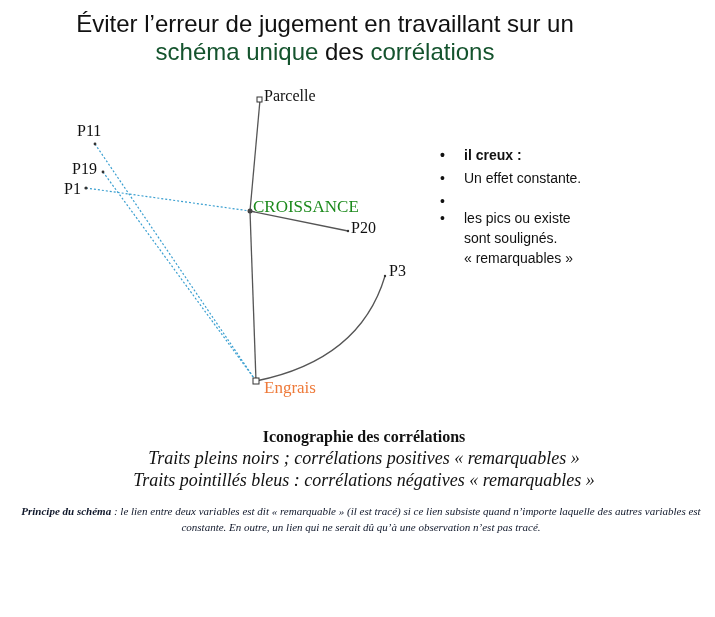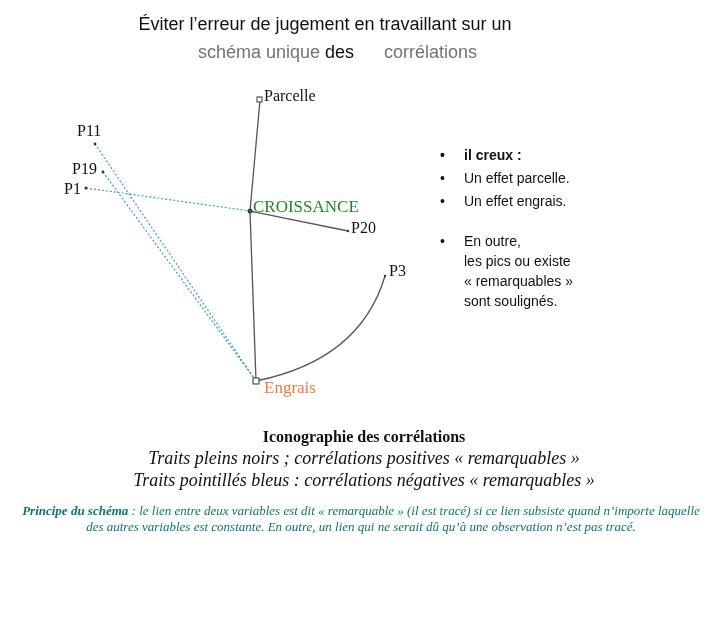"Éviter l’erreur de jugement en" .title { font-size: 18px -> 24px }
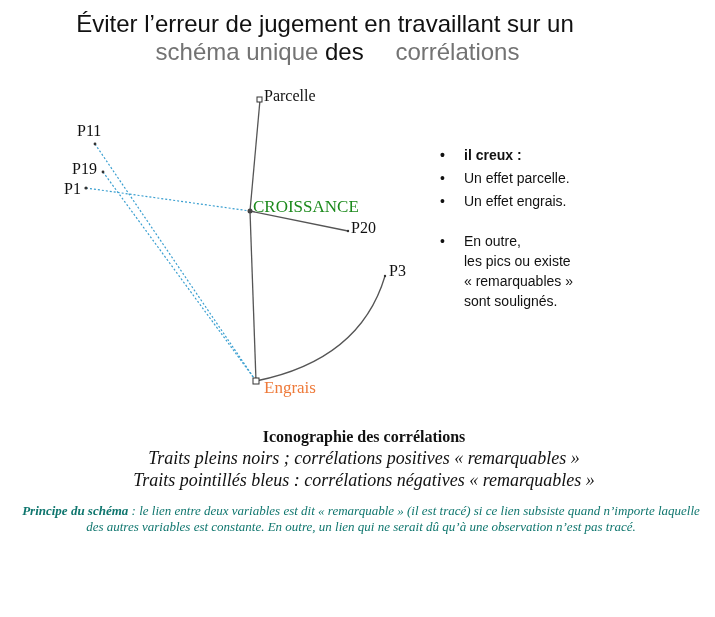"schéma unique" .title .orange { color: #737373 -> #14532d; margin-left: 25px -> none }
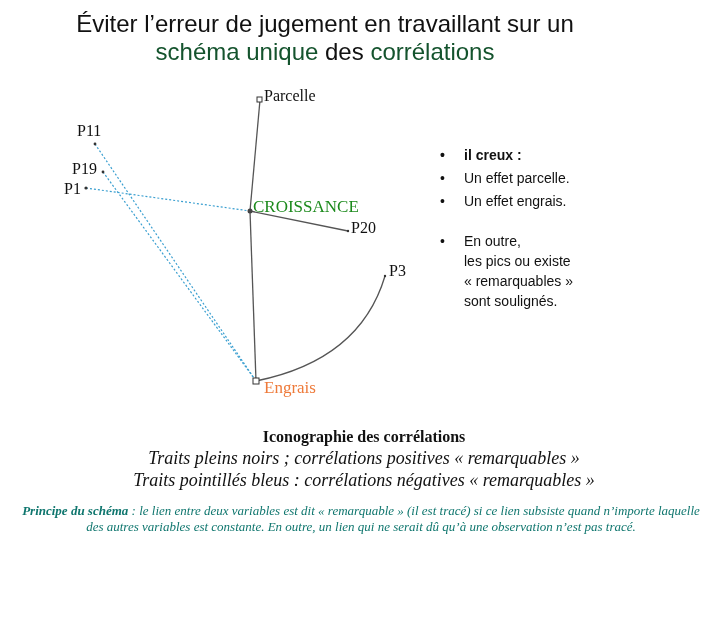"Un effet parcelle." div { text: parcelle -> constante }
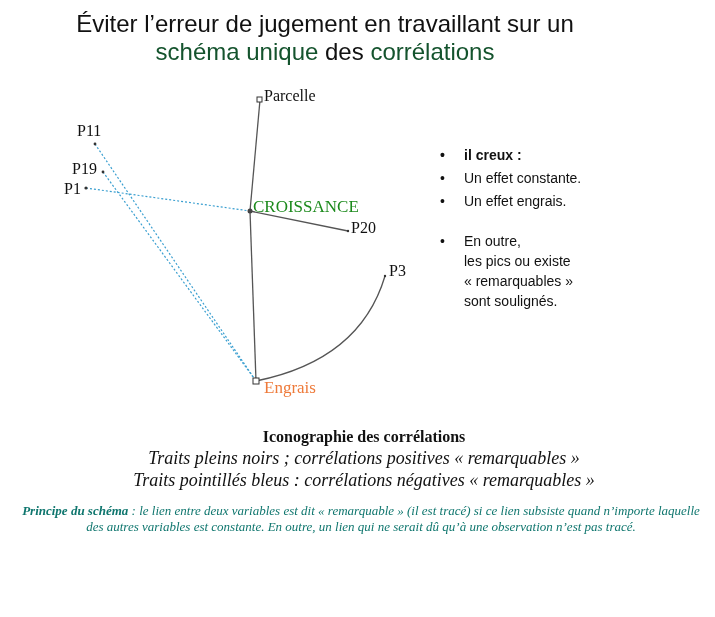"Un effet engrais." div { html: <div>Un effet engrais.</div> -> none }
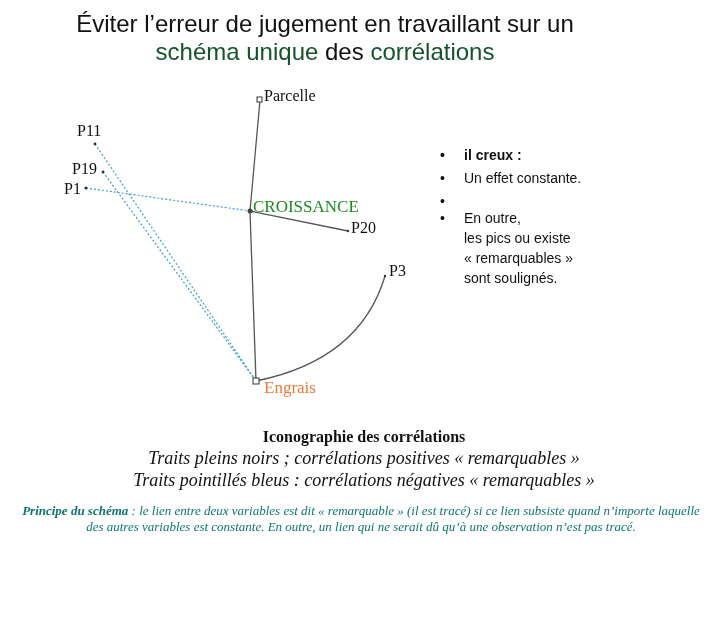"En outre," div { html: <div>En outre,</div> -> none }
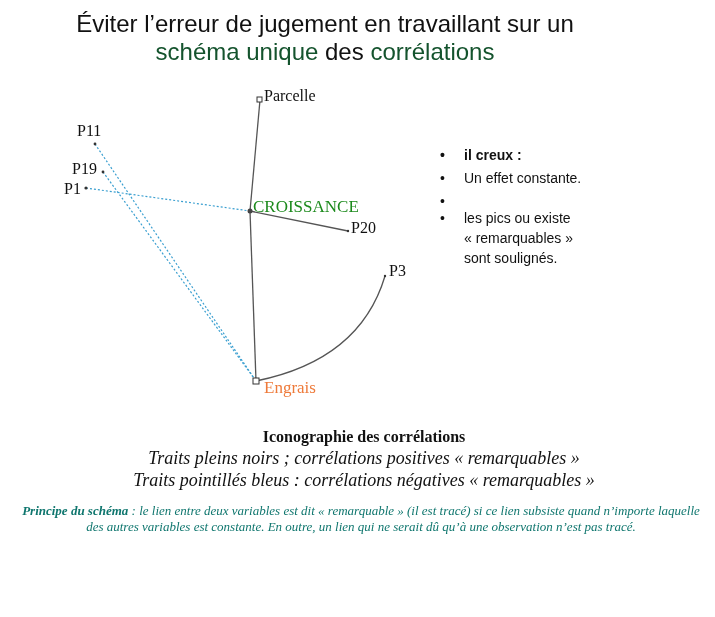"« remarquables »" div { order: before "sont soulignés." -> after "sont soulignés." }
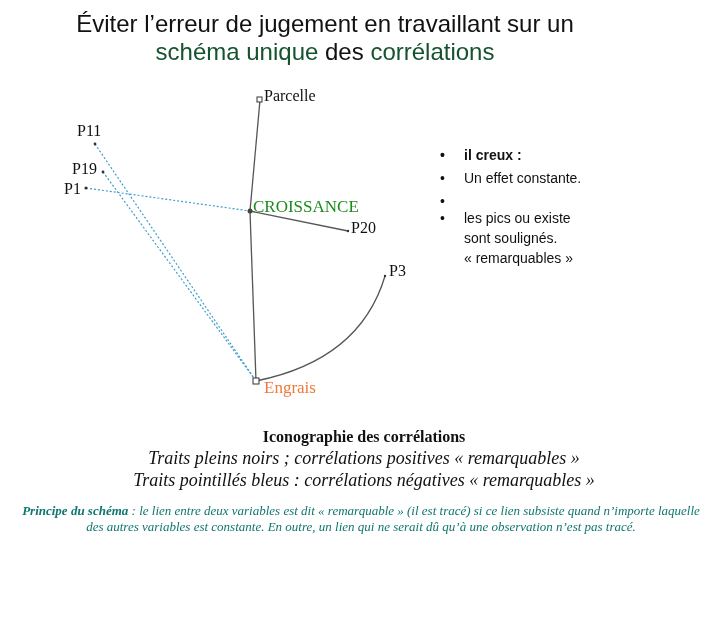"Principe du schéma : le" .notes { color: #0f766e -> #0f172a; font-size: 13px -> 11px }
